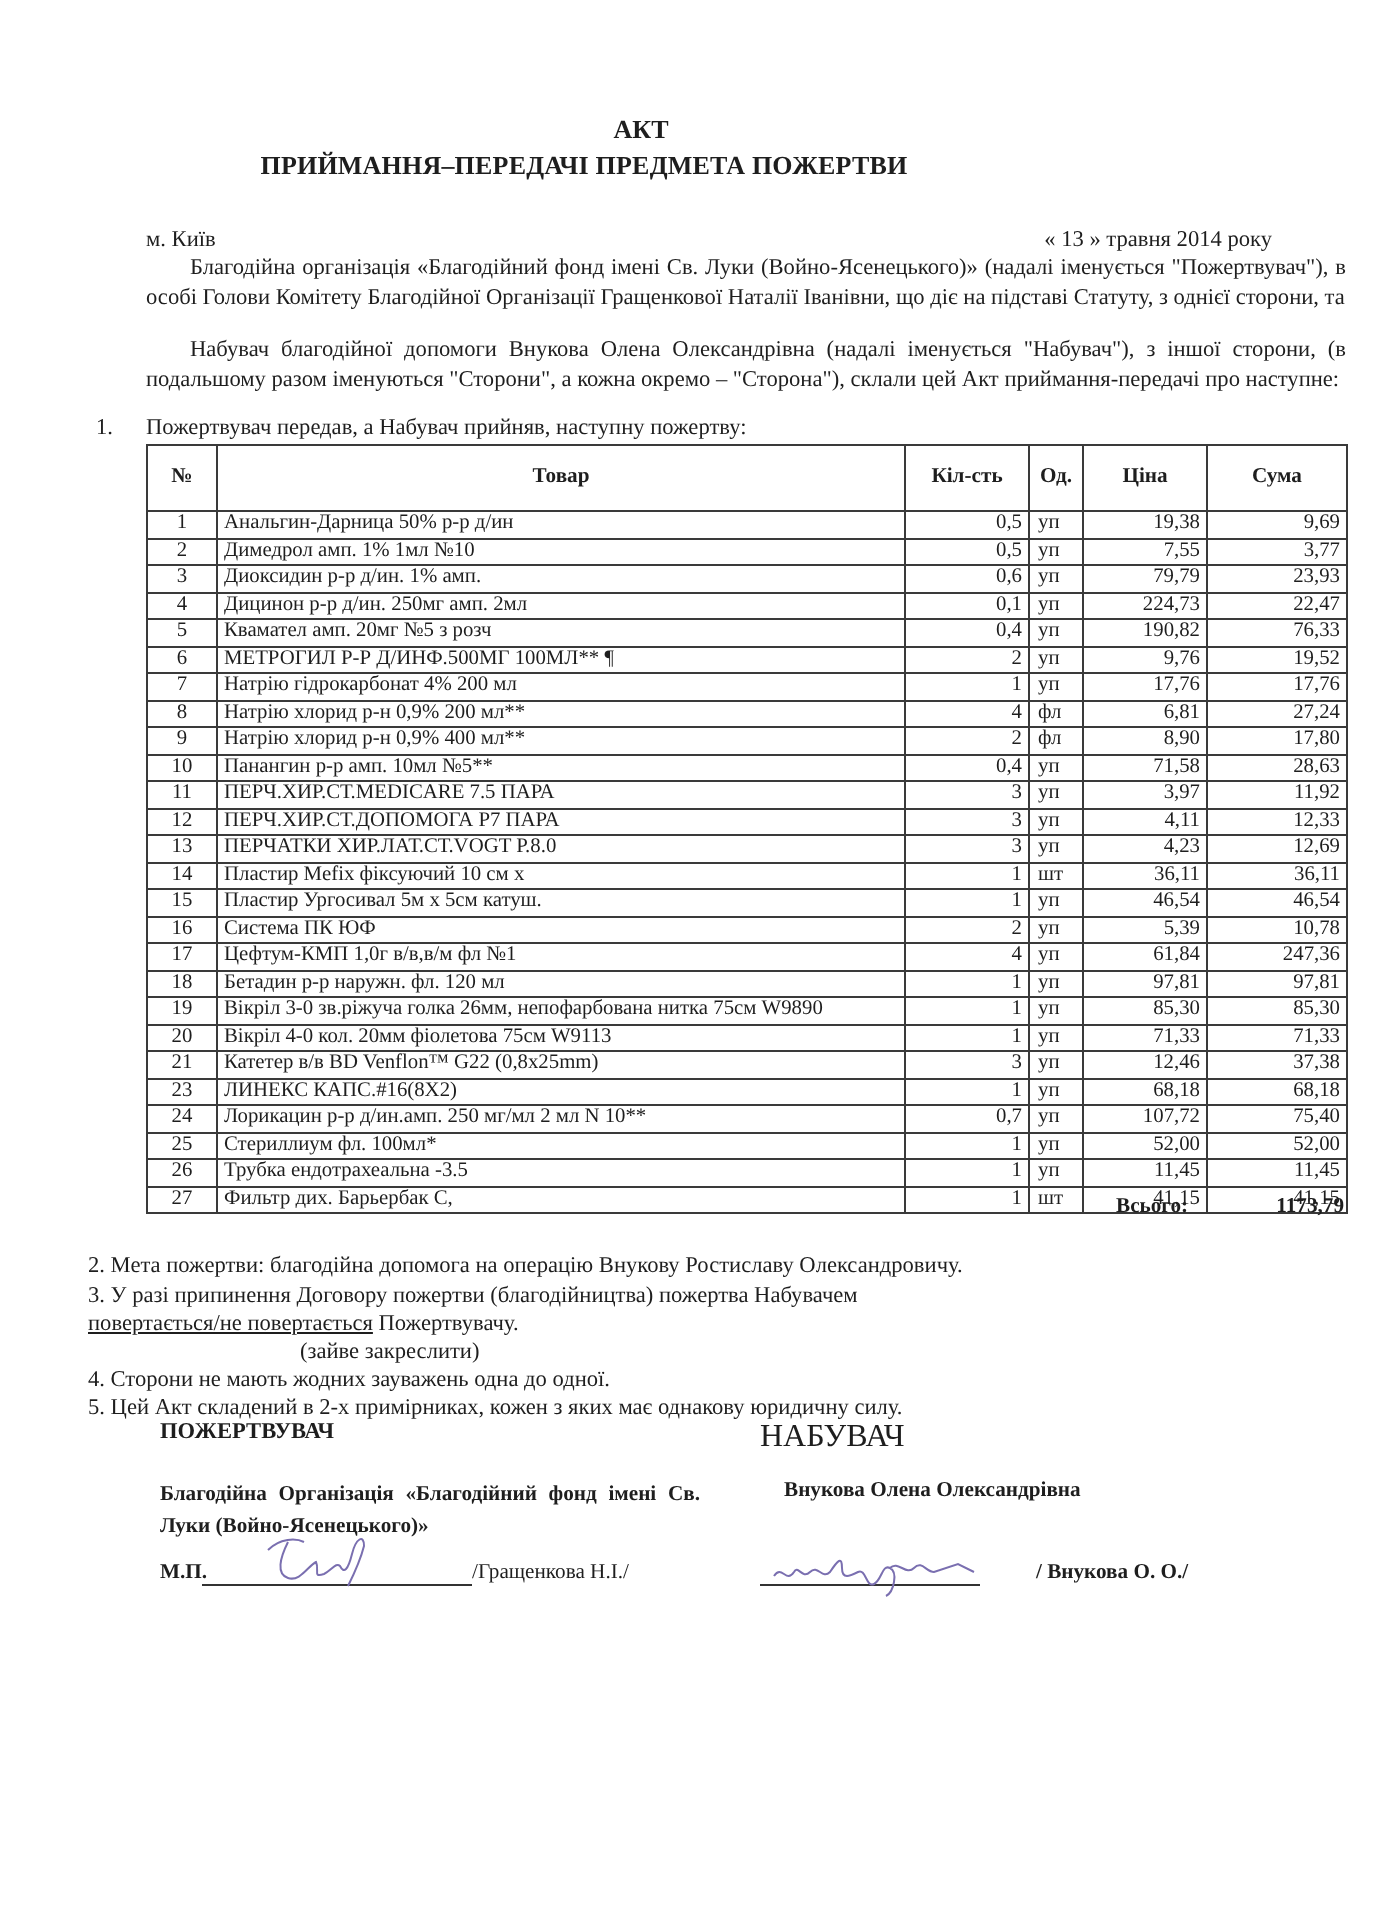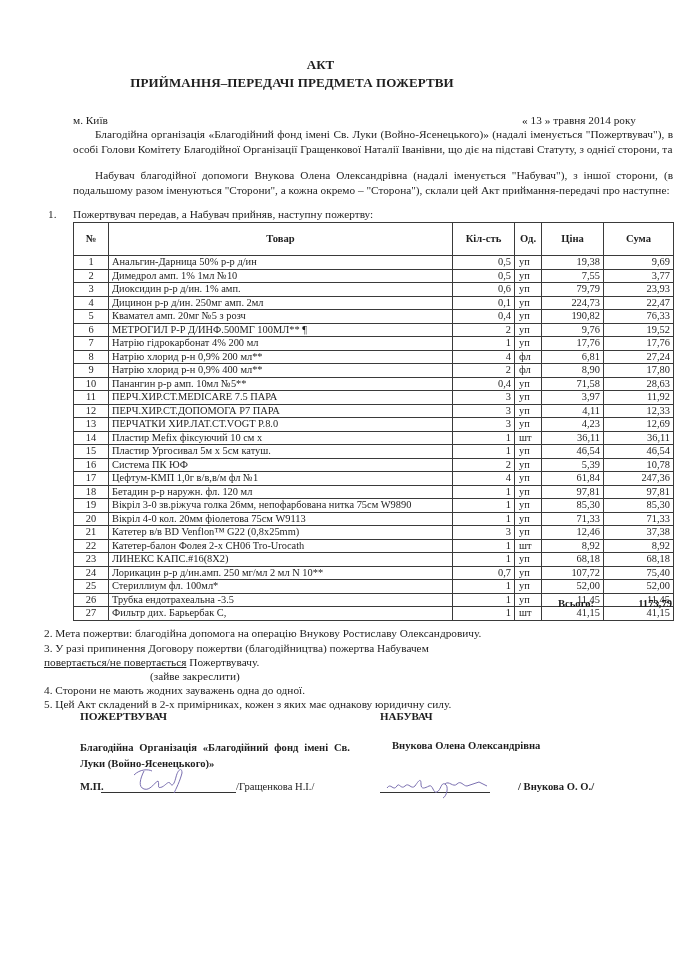"22" tr { html: <tr> <td>22</td> <td>Катетер-балон Фолея 2-х CH06 Tro-Urocath</td> <td>1</td> <td>шт</td> <td>8,92</td> <td>8,92</td> </tr> -> none }
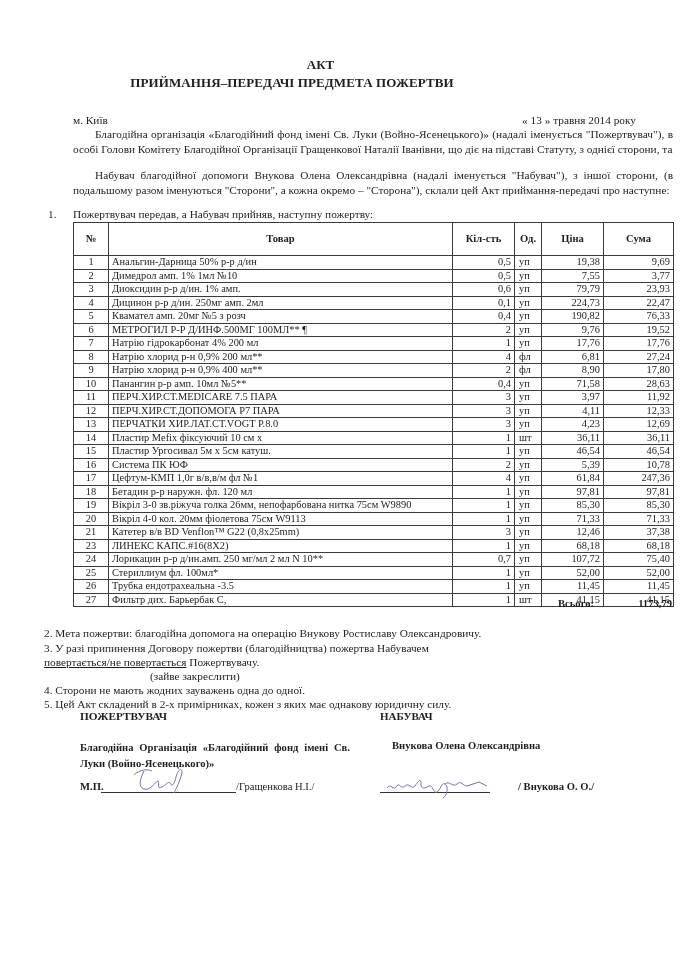"НАБУВАЧ" .party-r { font-size: 11px -> 16px; font-weight: bold -> normal }
